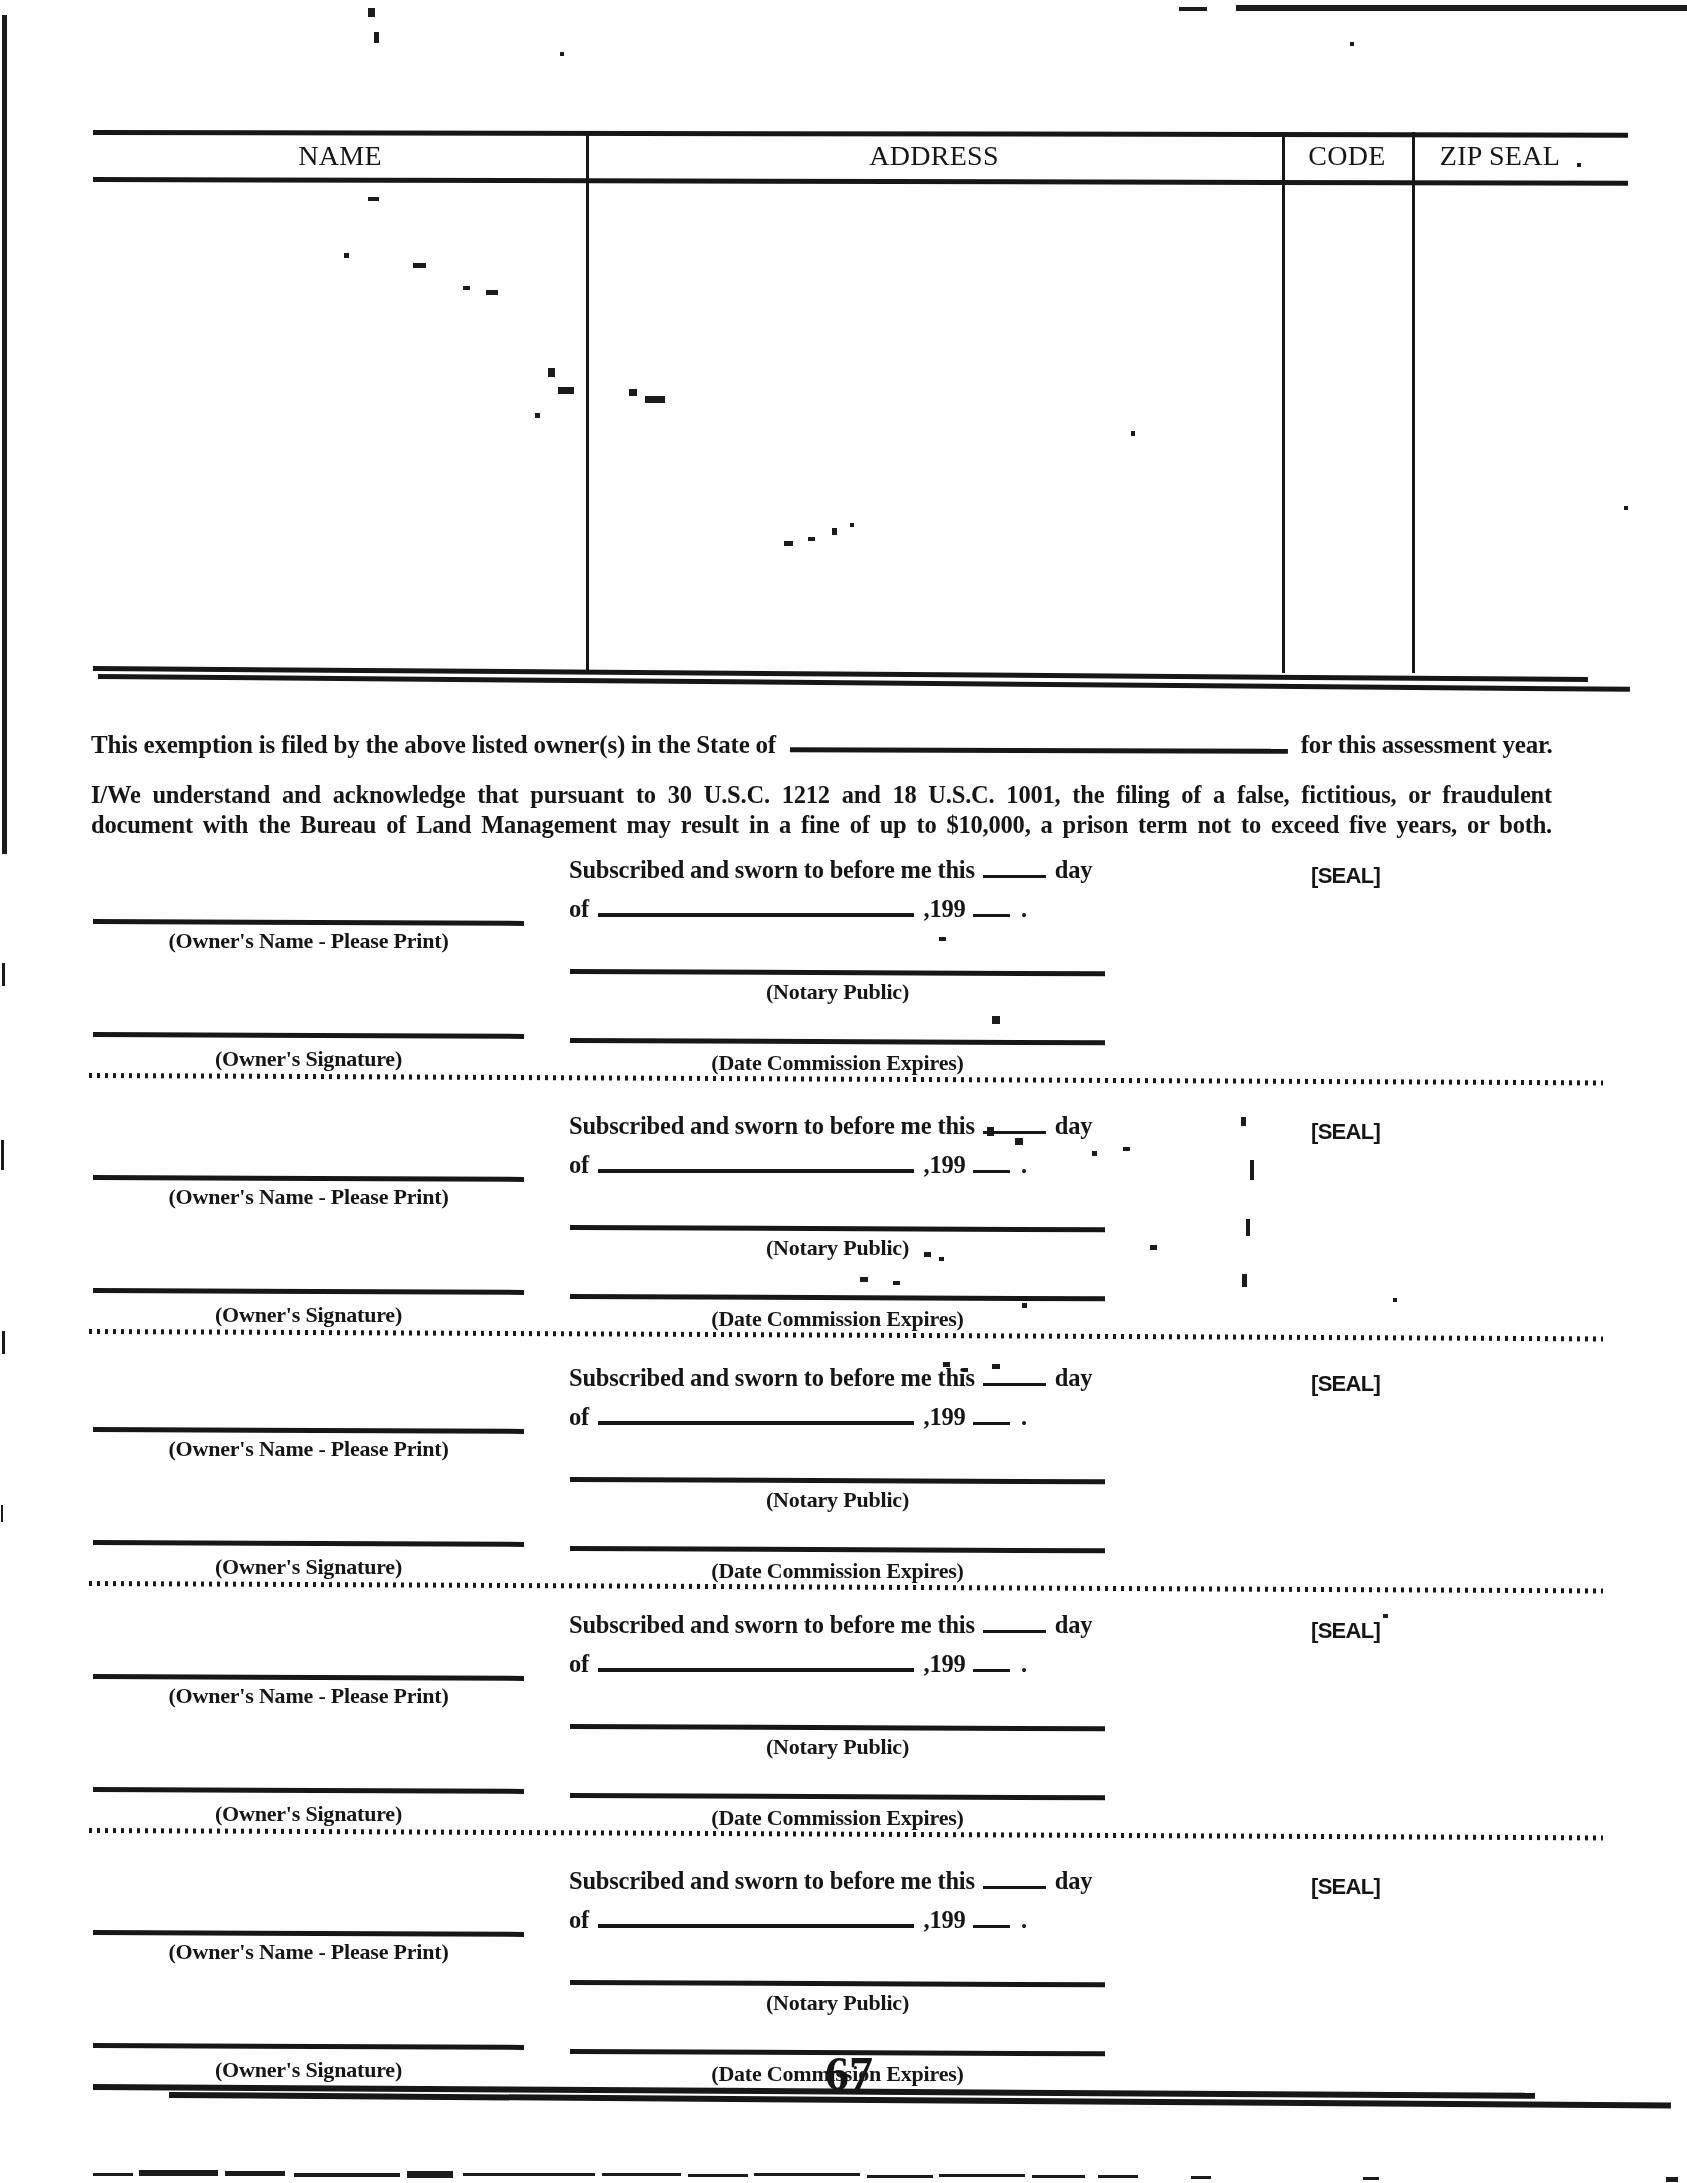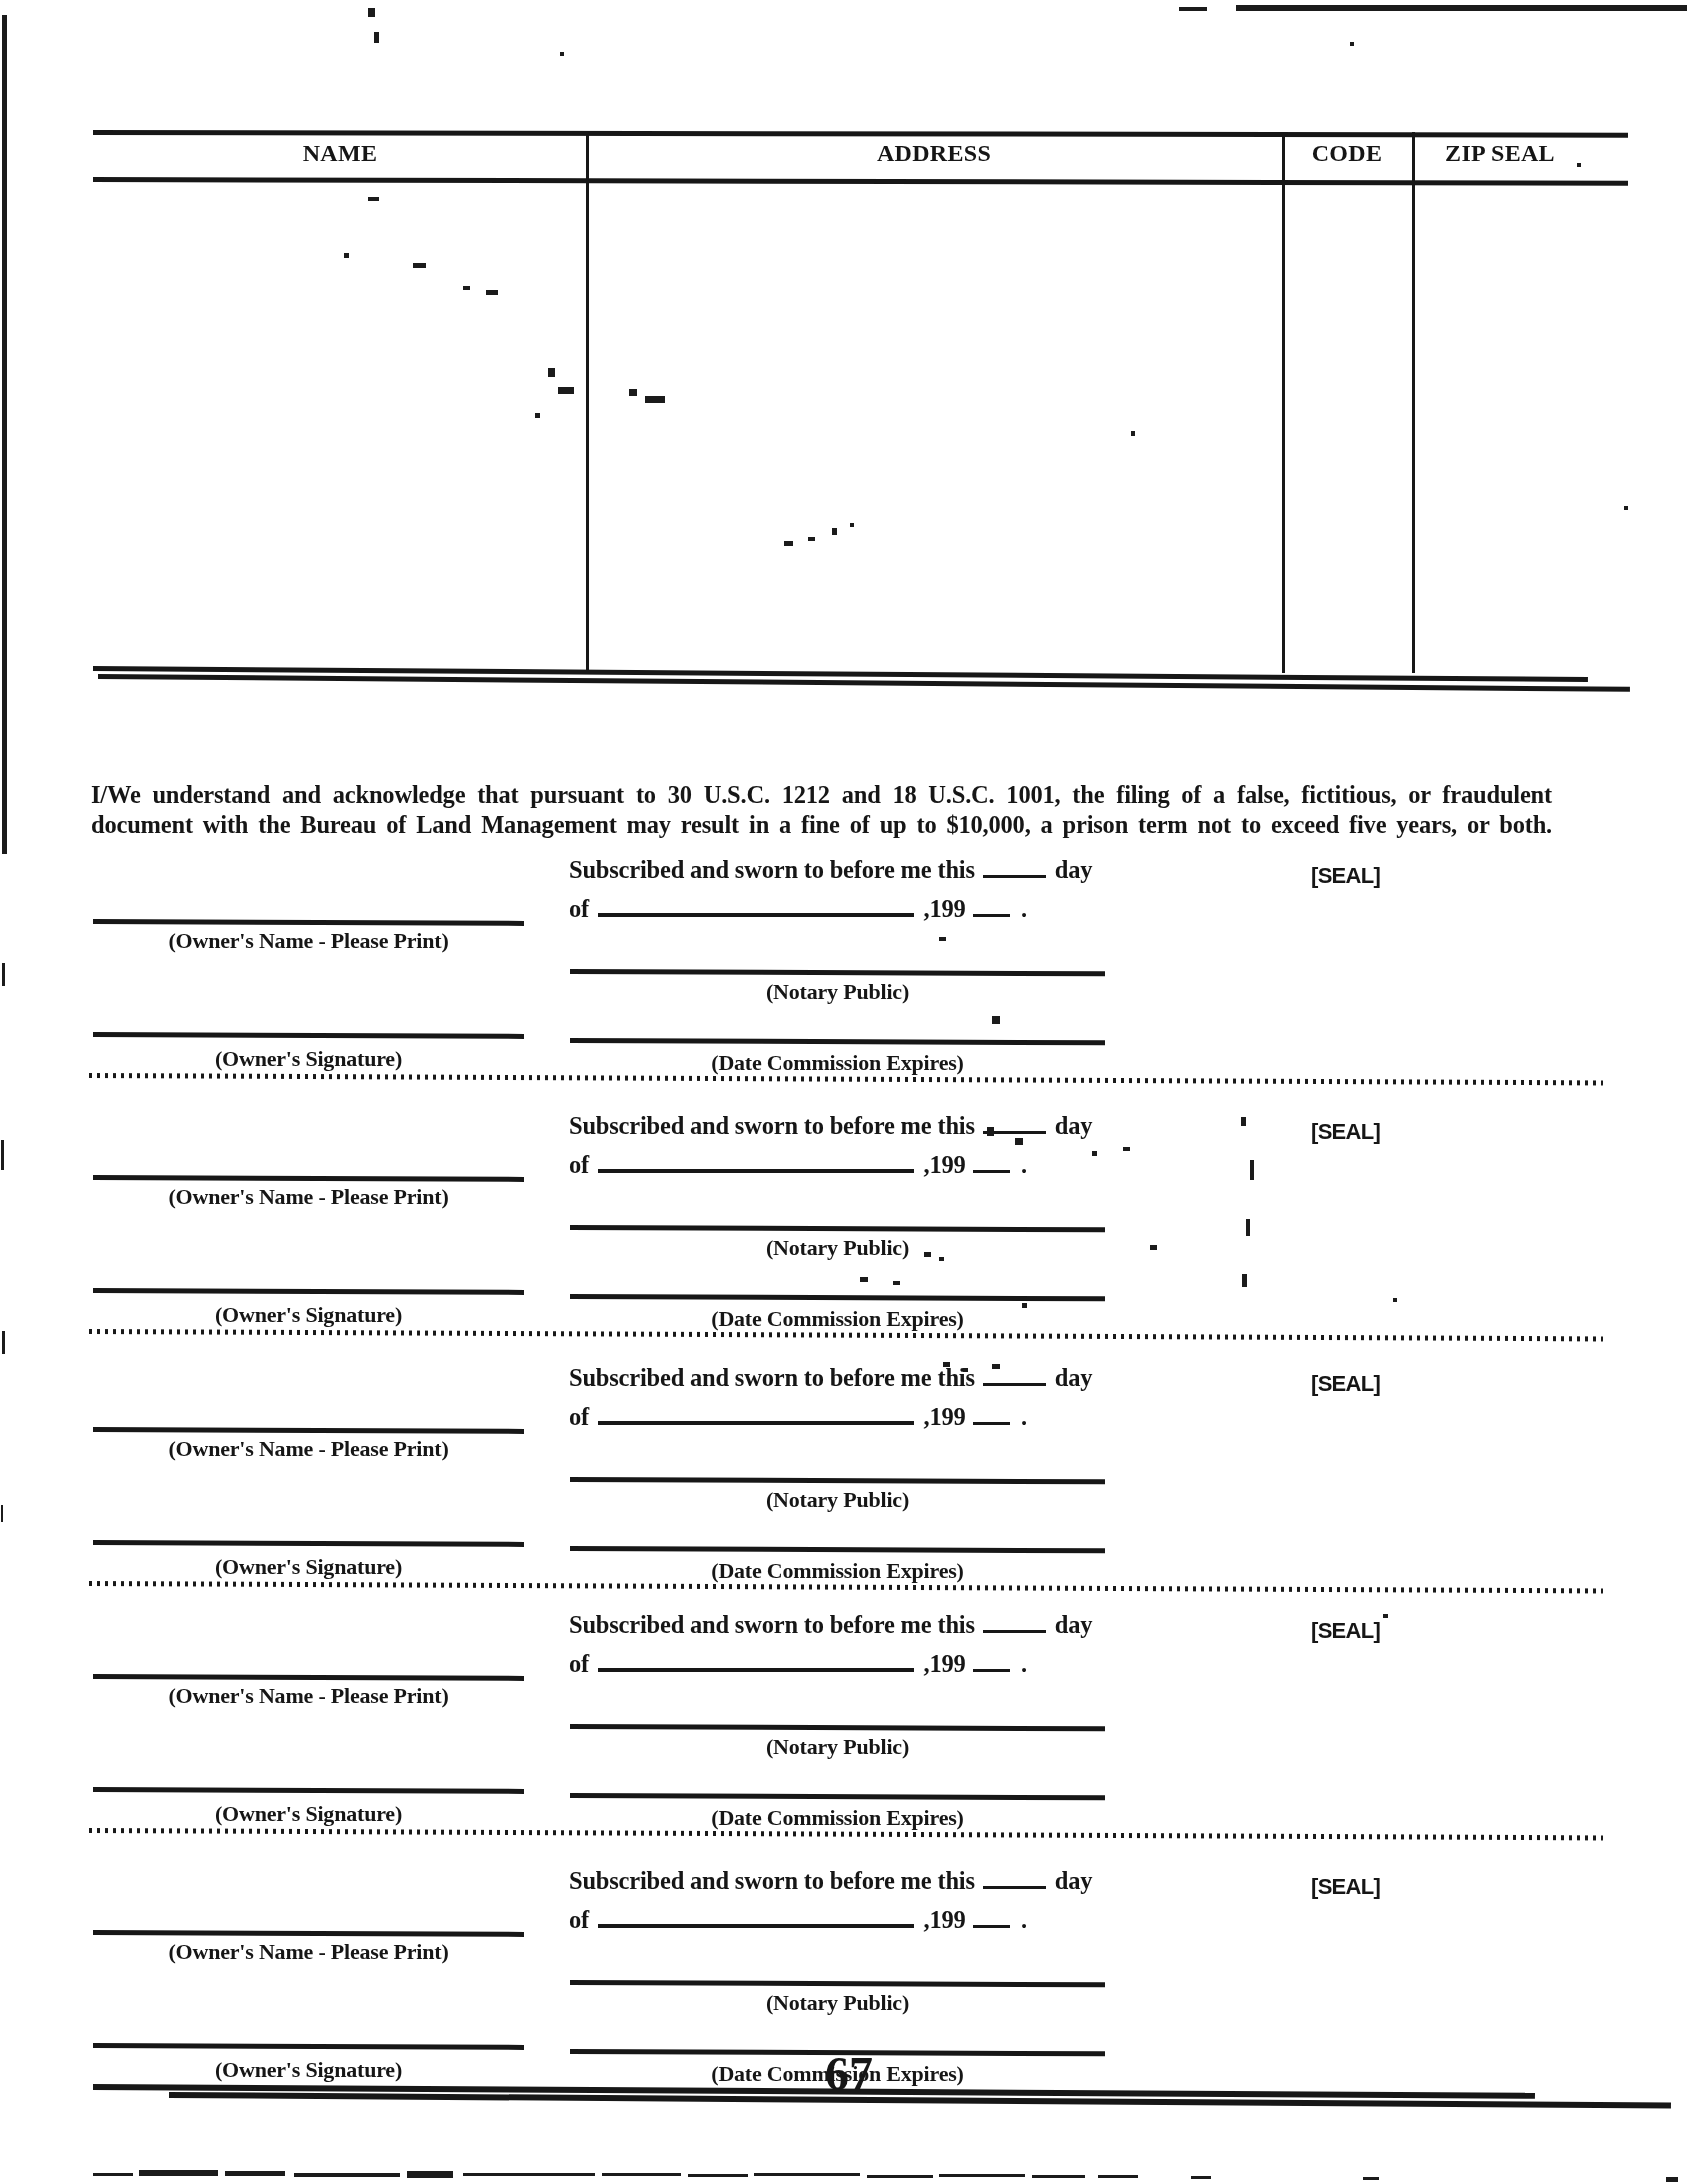"NAME" .header-cell { font-size: 24px -> 28px; font-weight: bold -> normal }
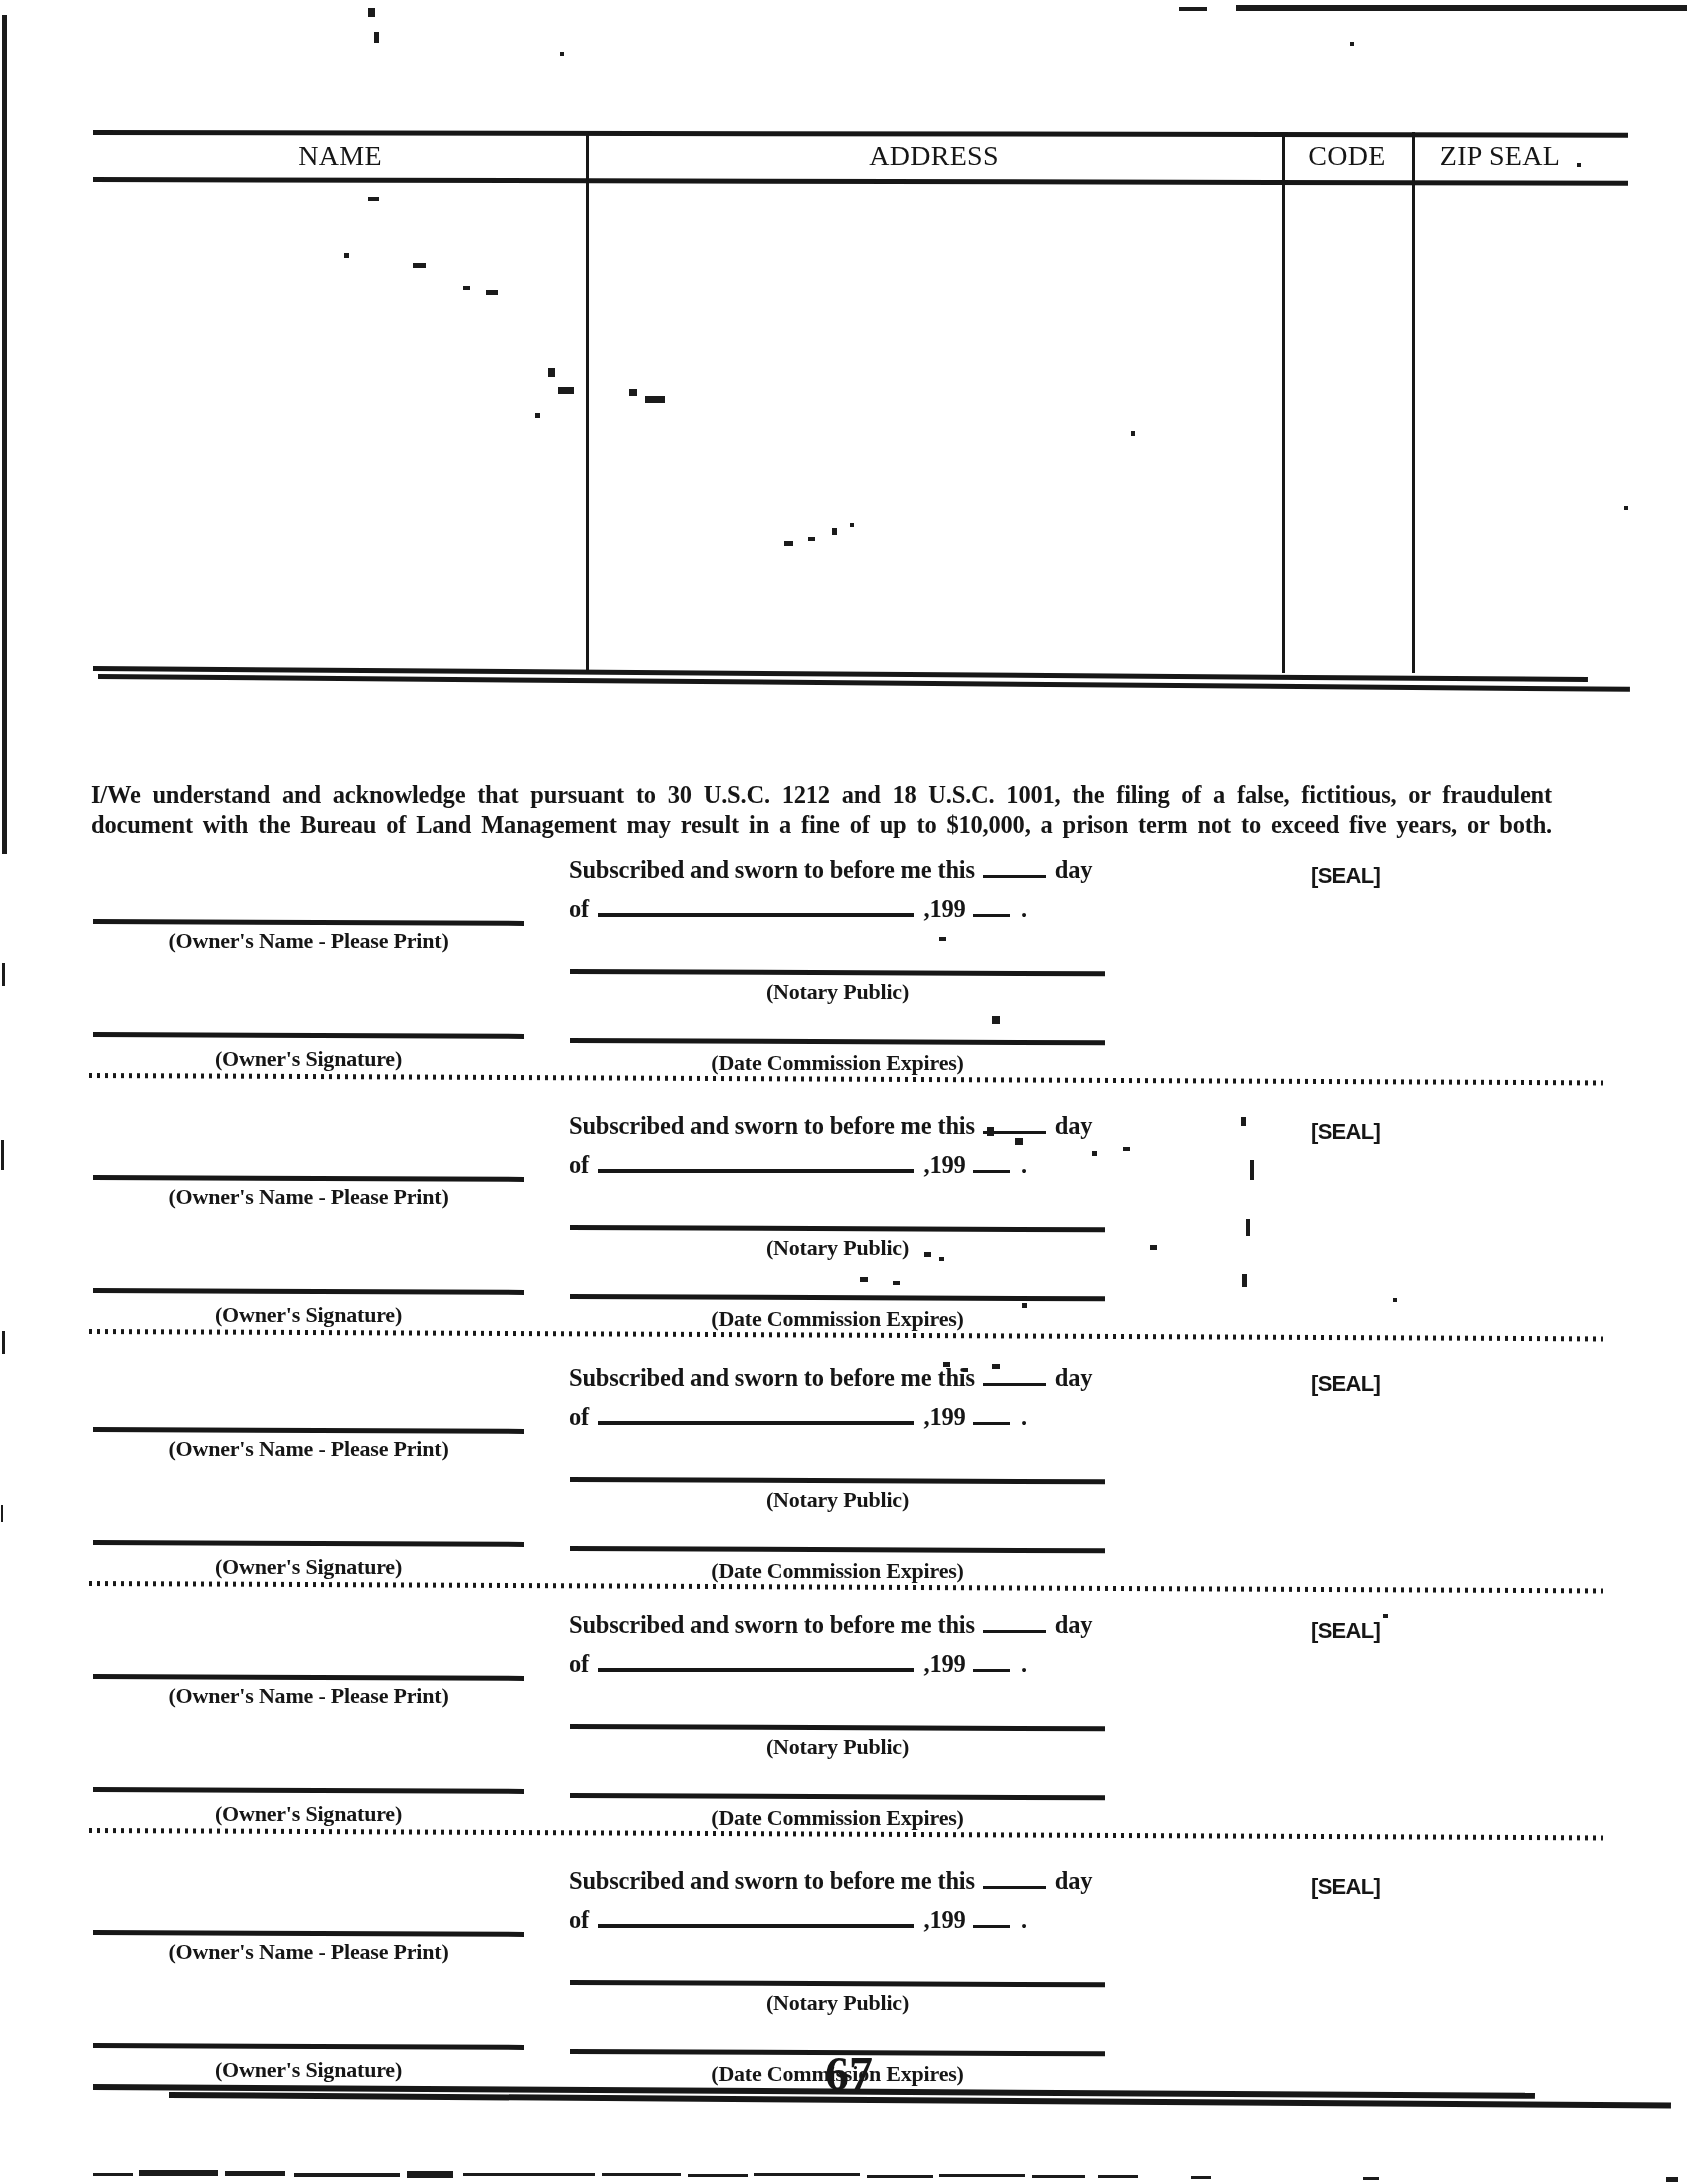"This exemption is filed by" div.t { html: none -> <div> <span>This exemption is filed by the above listed owner(s) in the State of</span> <span></span> <span>for this assessment year.</span> </div> }
